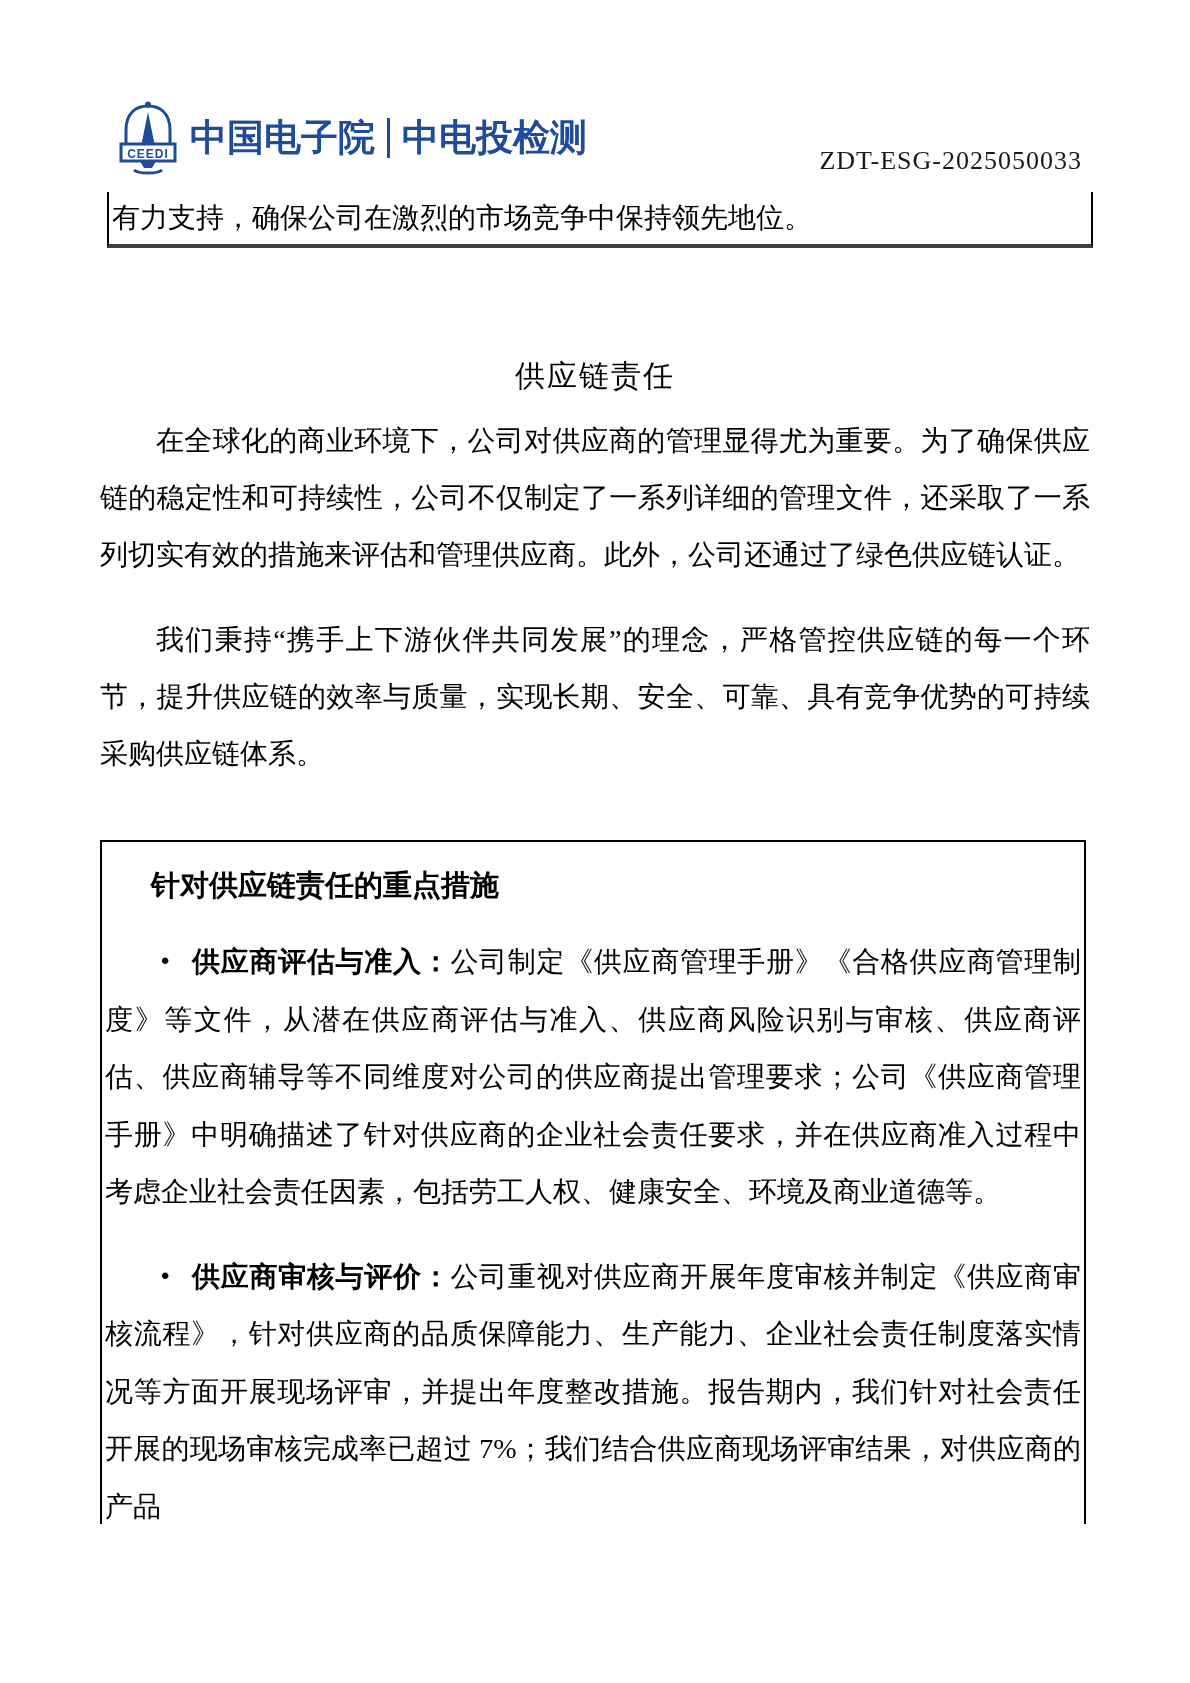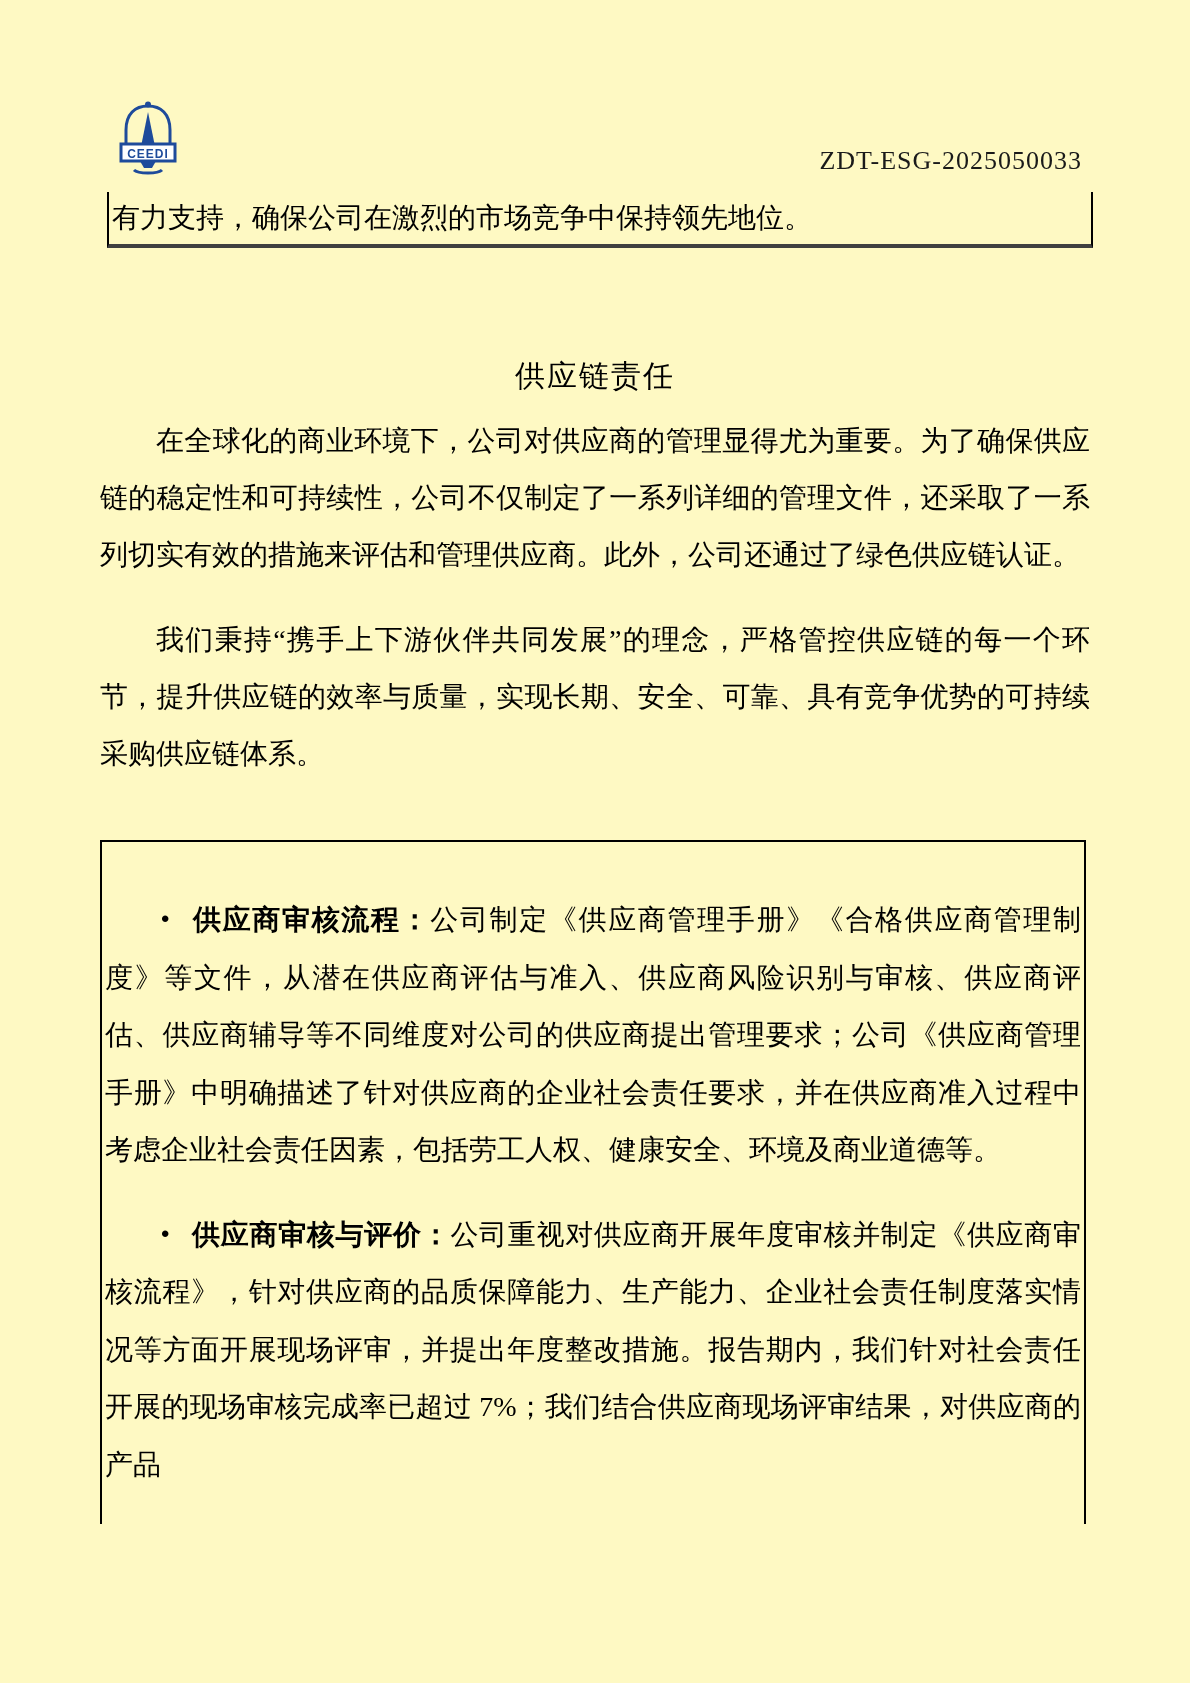"CEEDI" .page { background: #fef9c3 -> #ffffff }
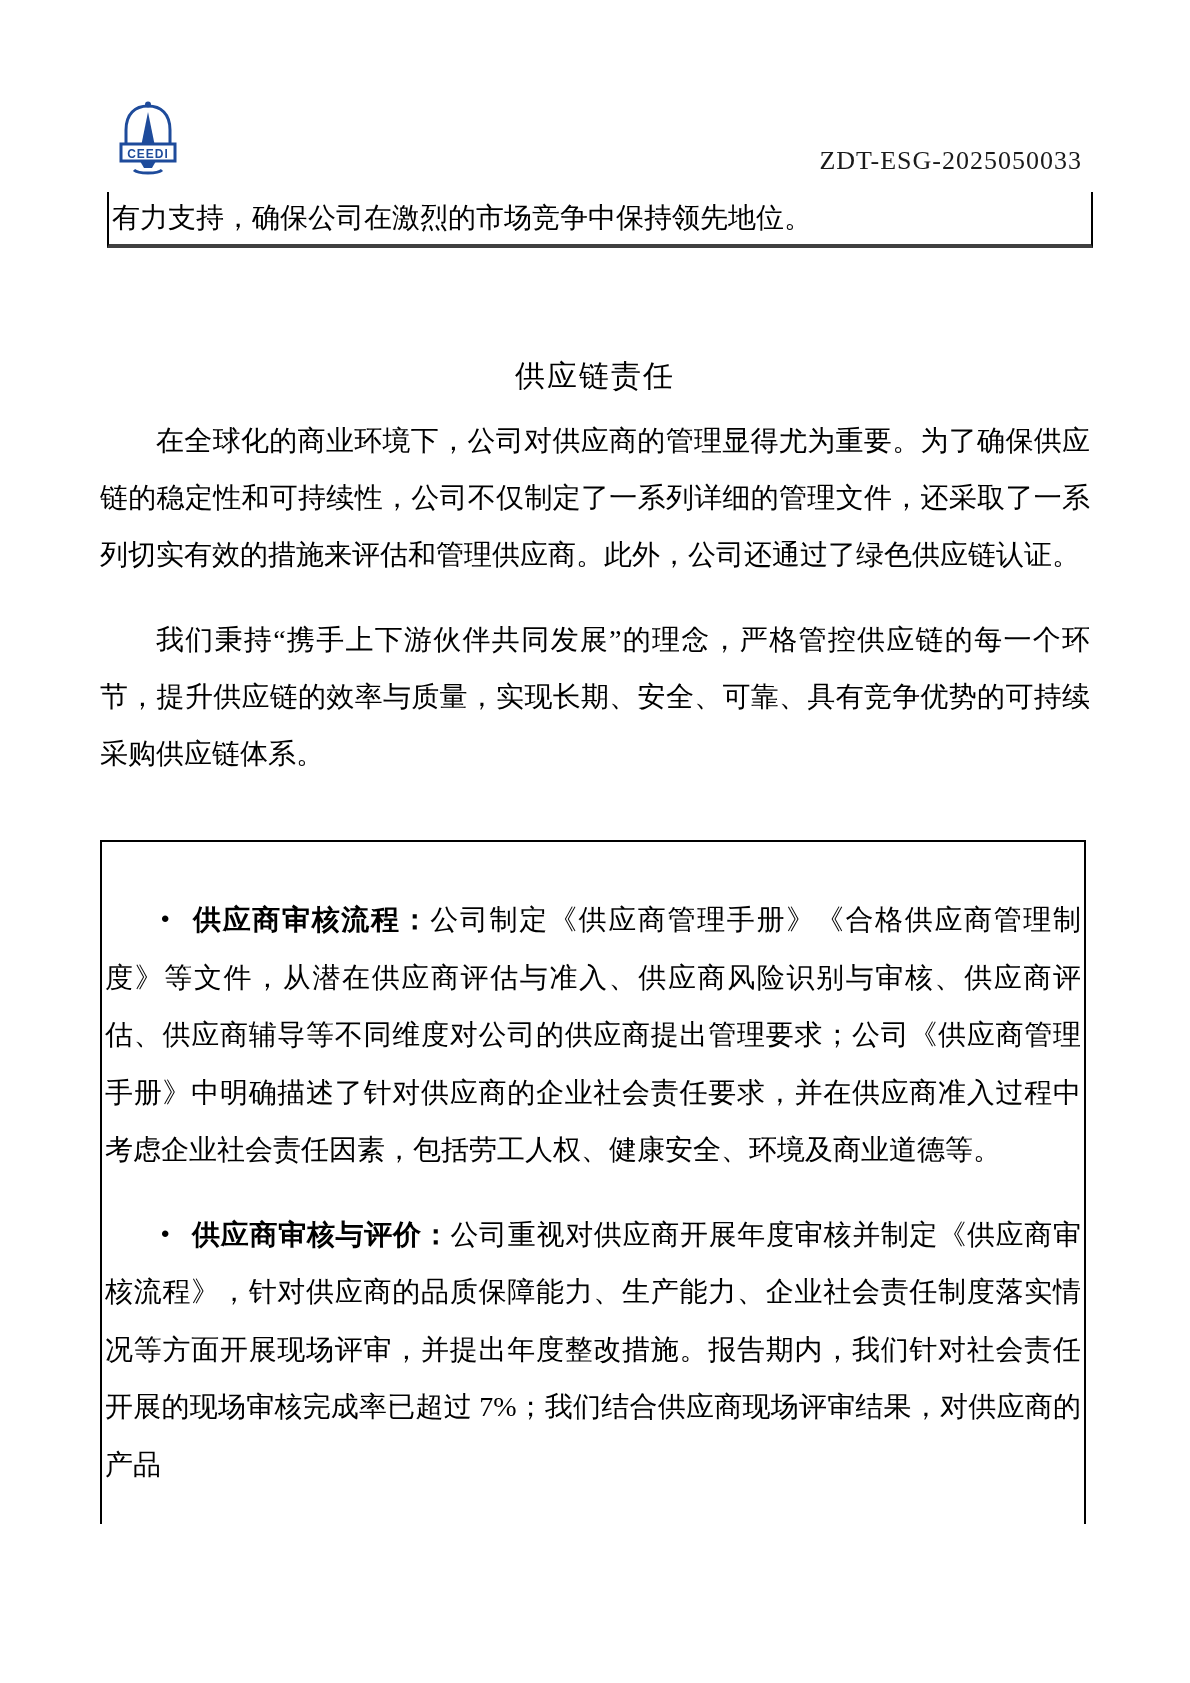"中国电子院" div.logo-text { html: none -> <div> <span>中国电子院</span> <span></span> <span>中电投检测</span> </div> }
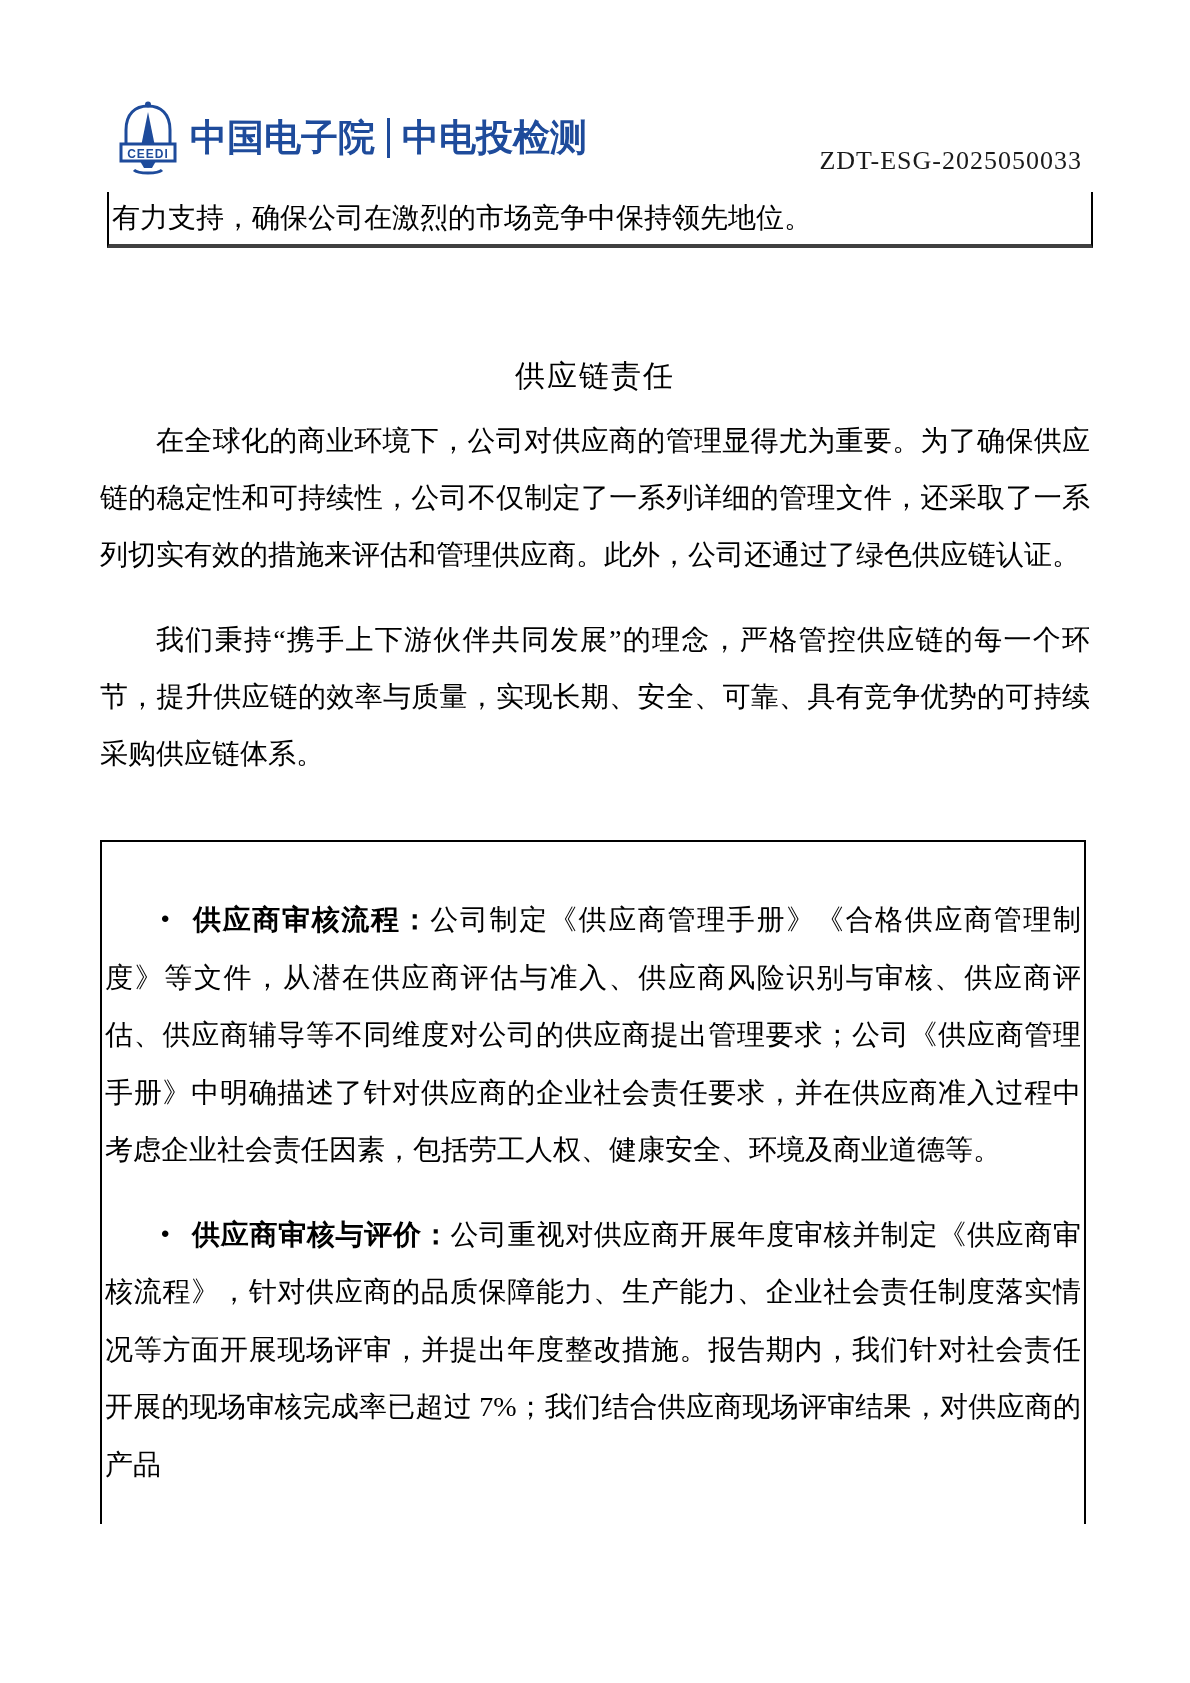"针对供应链责任的重点措施" p.measures-heading { html: none -> <p>针对供应链责任的重点措施</p> }
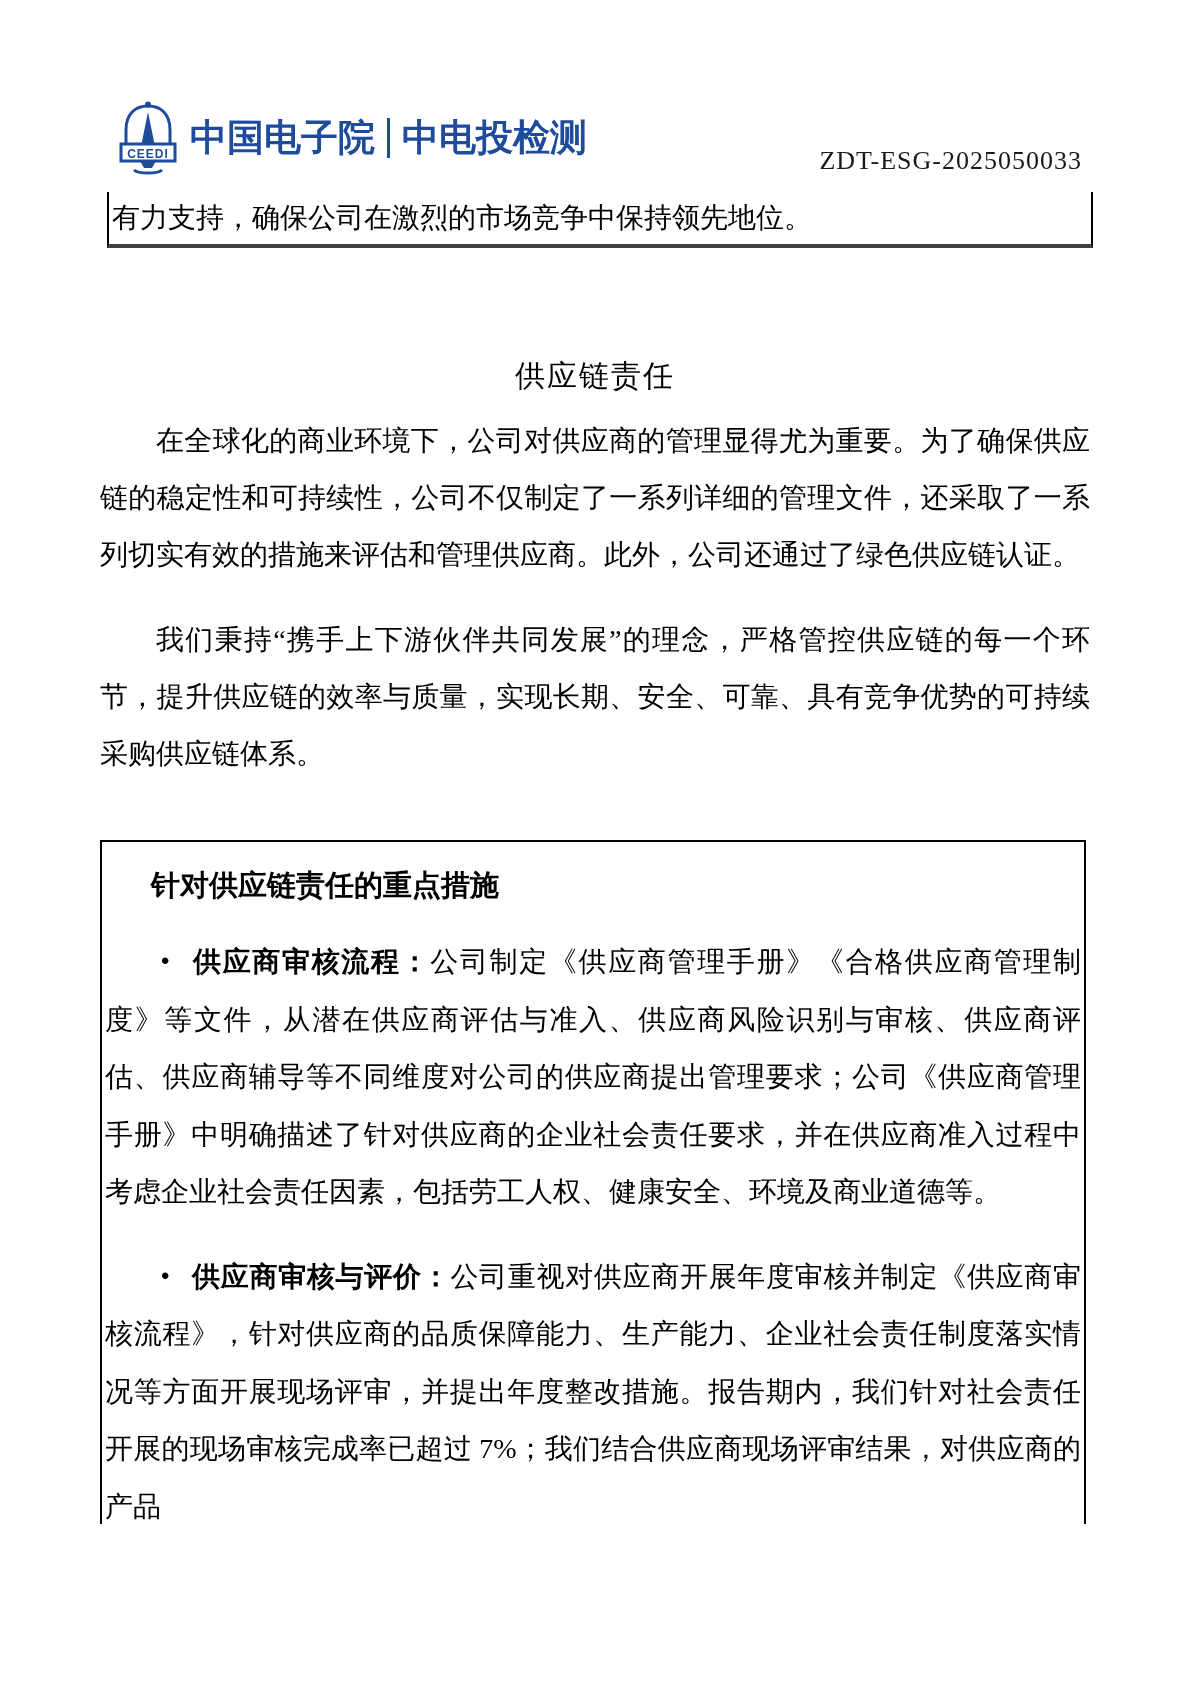"供应商审核流程：" span.blabel { text: 审核流程 -> 评估与准入 }
